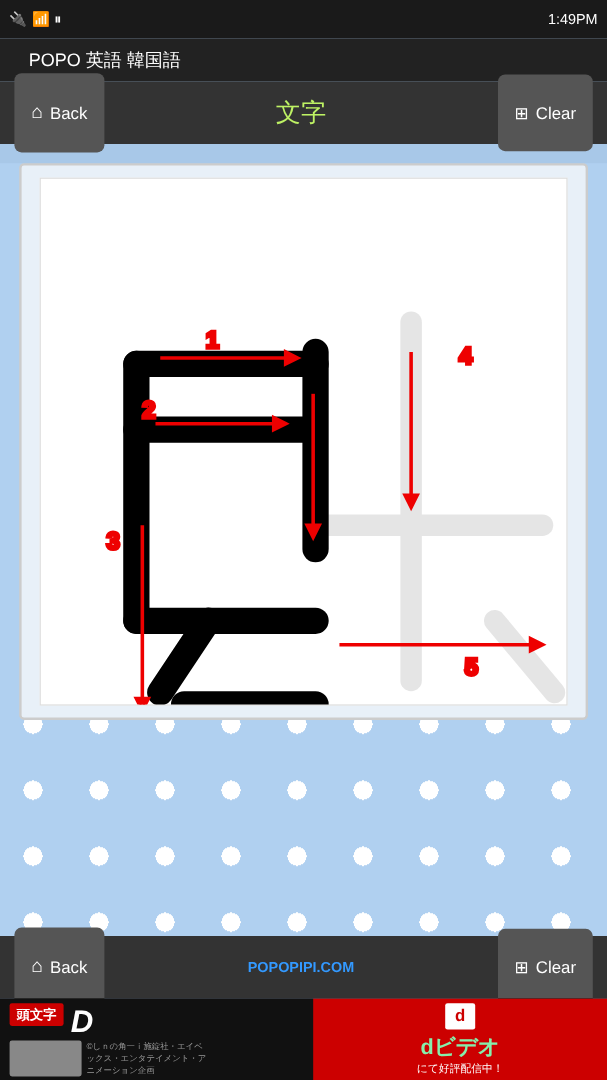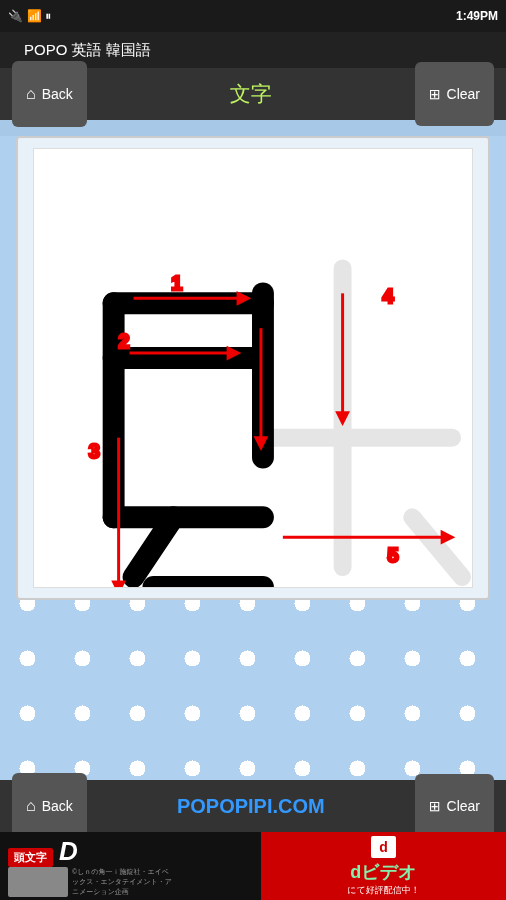"1:49PM" .status-right { font-weight: bold -> normal }
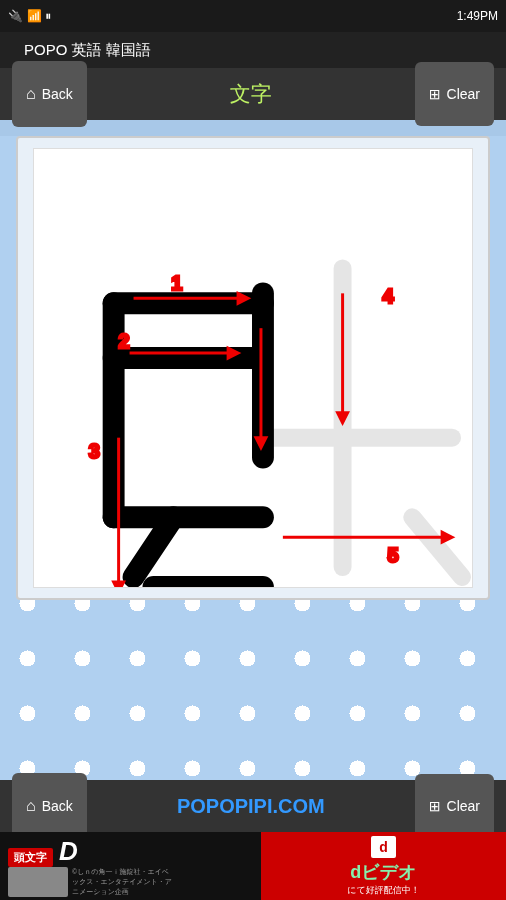"POPOPIPI.COM" .bottom-link { font-size: 20px -> 12px }
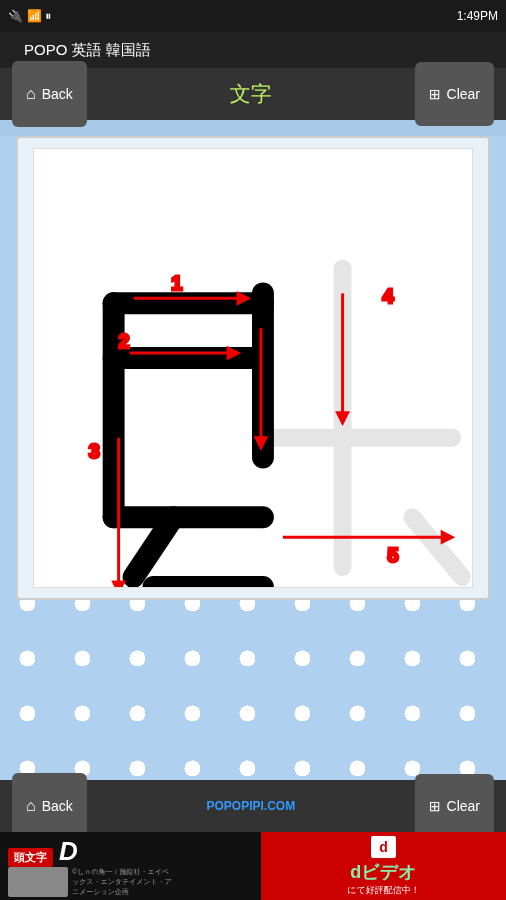"頭文字" div { align-items: flex-end -> flex-start }
